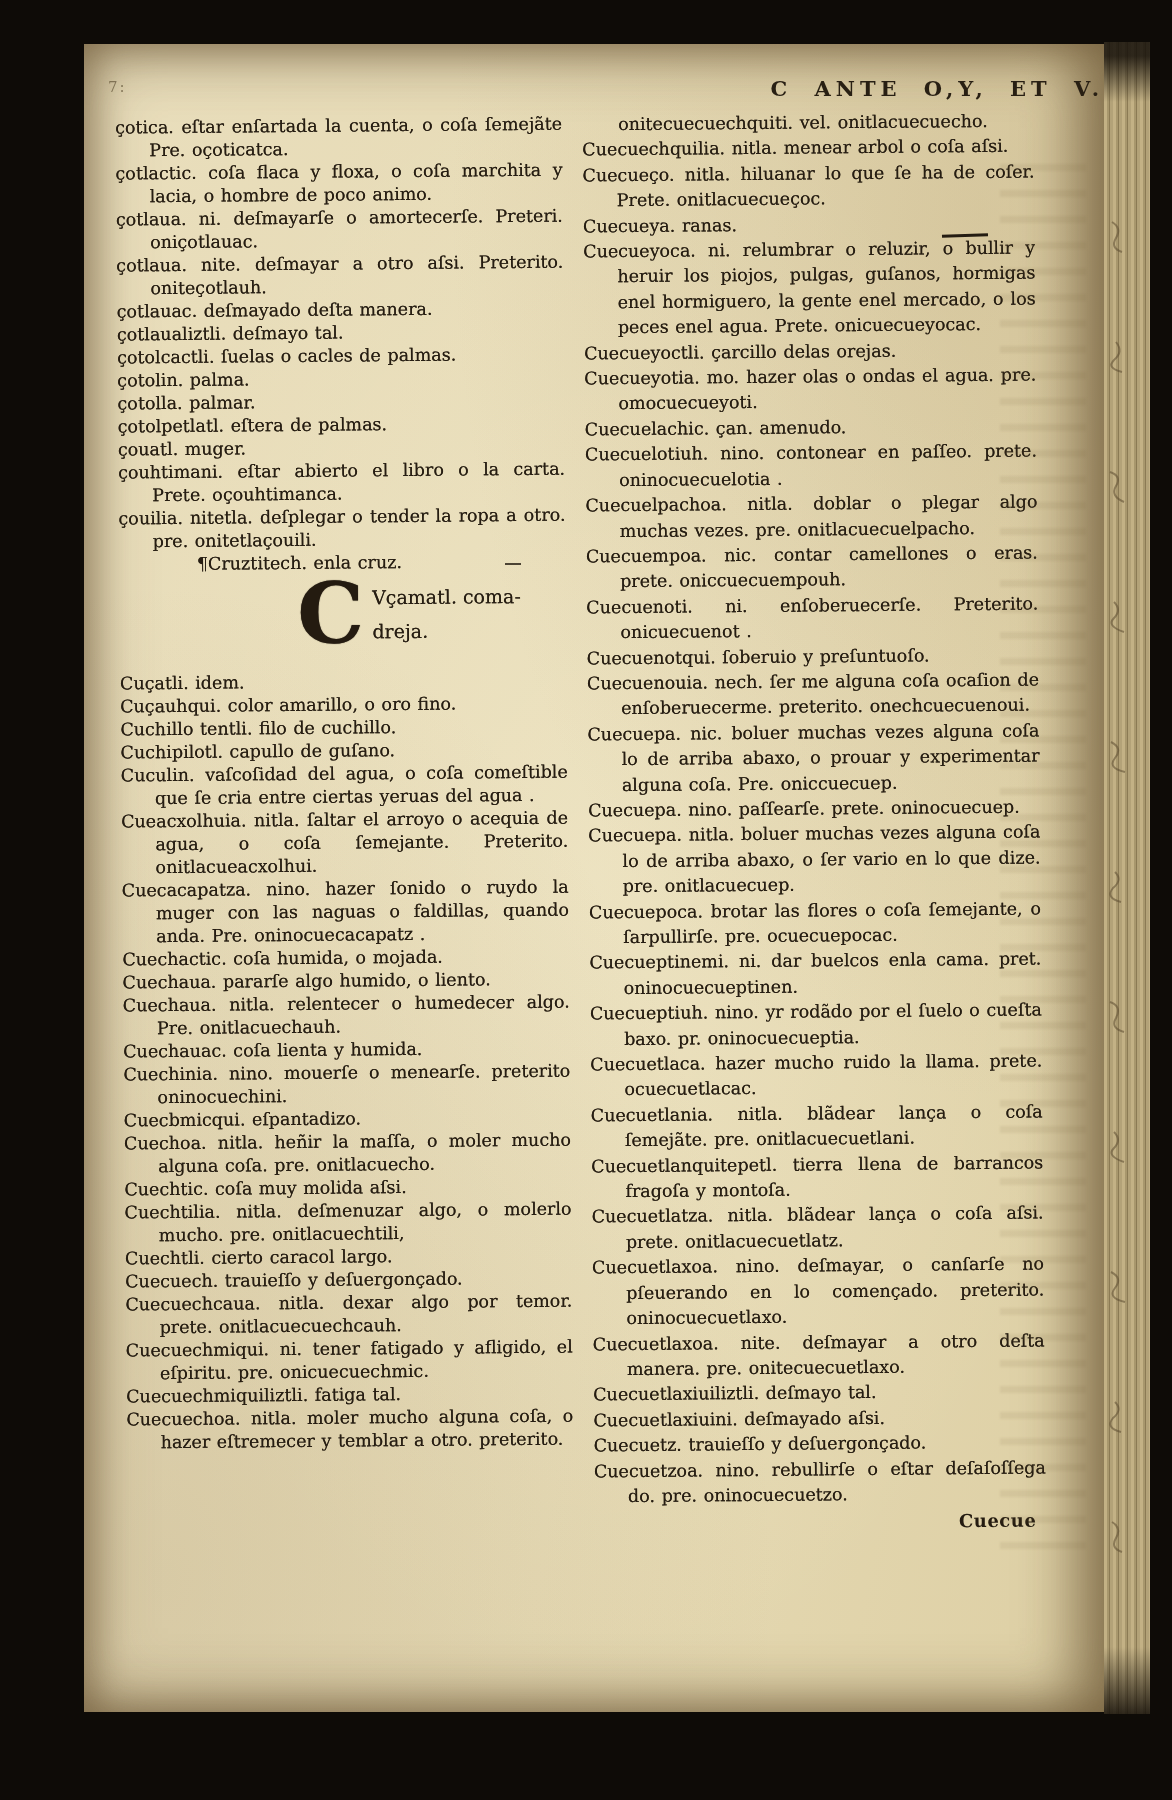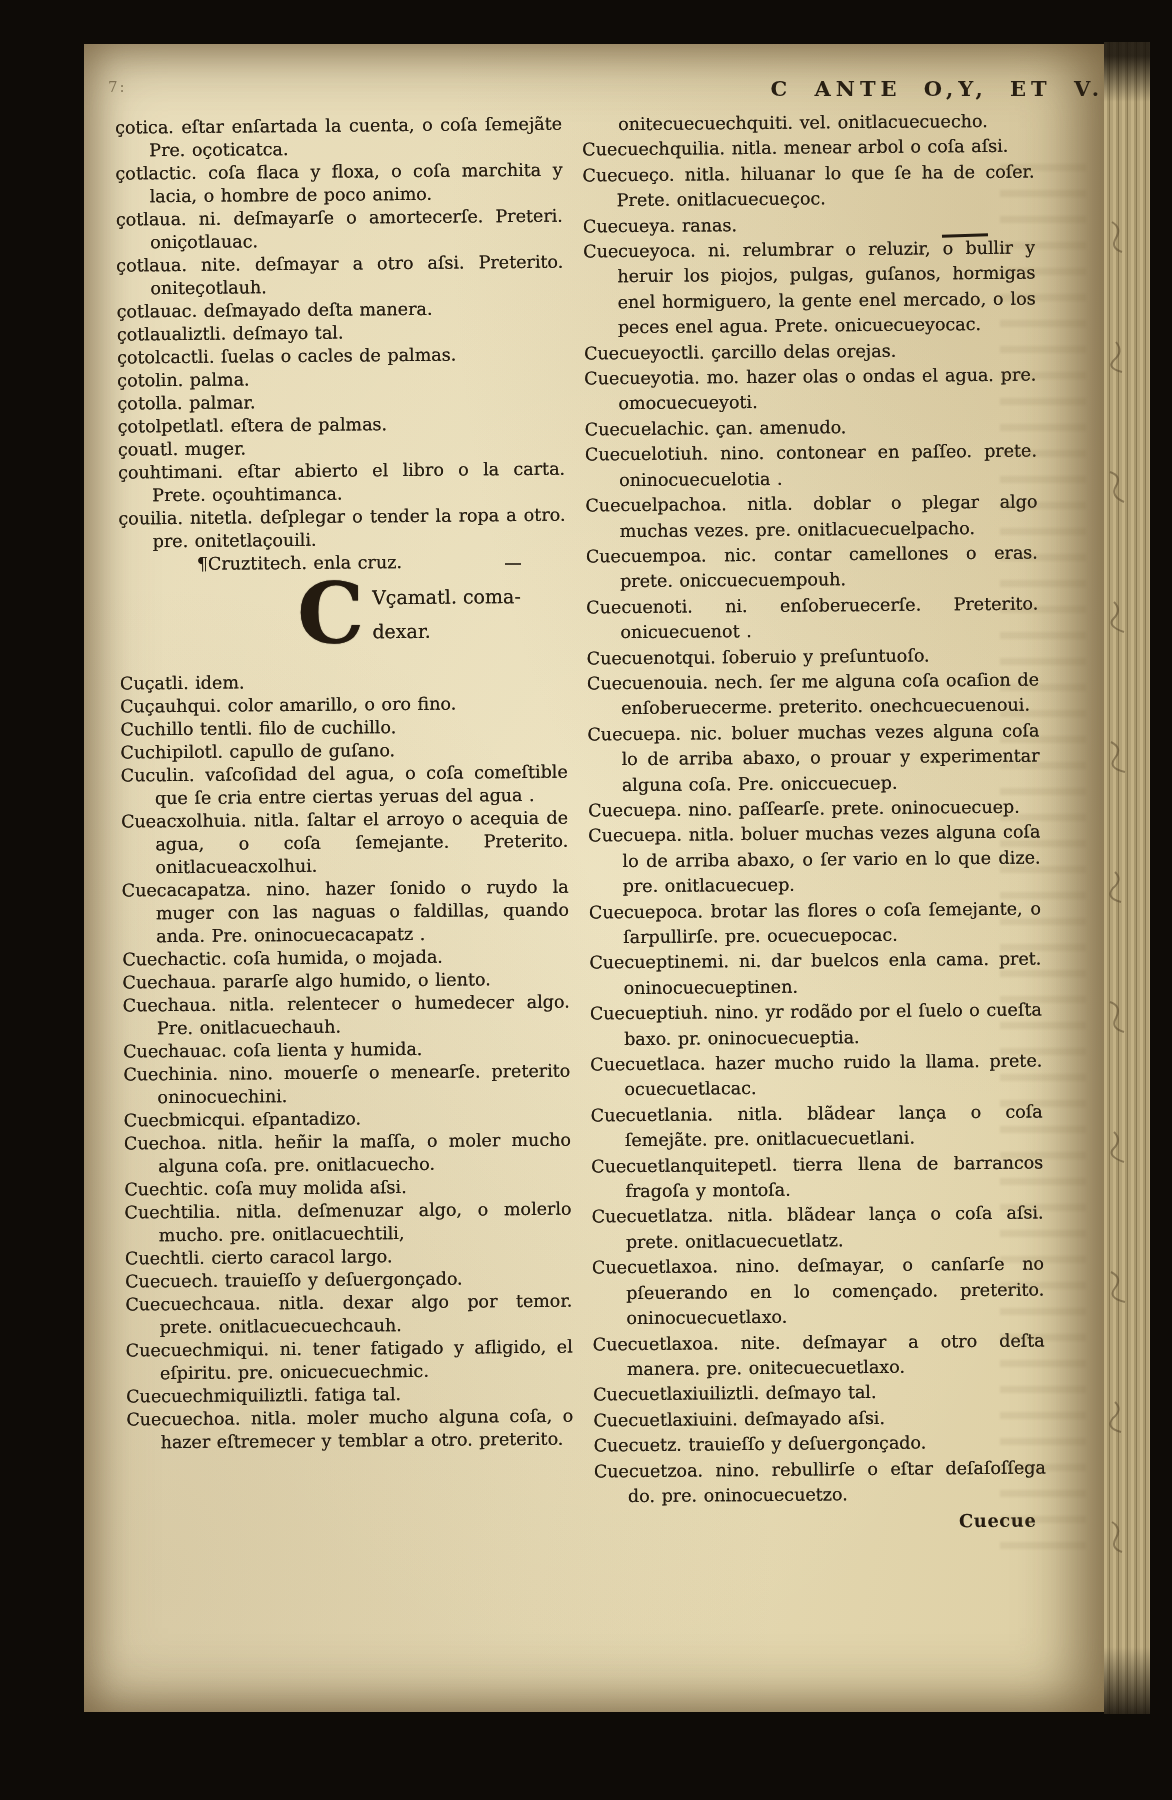"dexar." span { text: dexar -> dreja }
